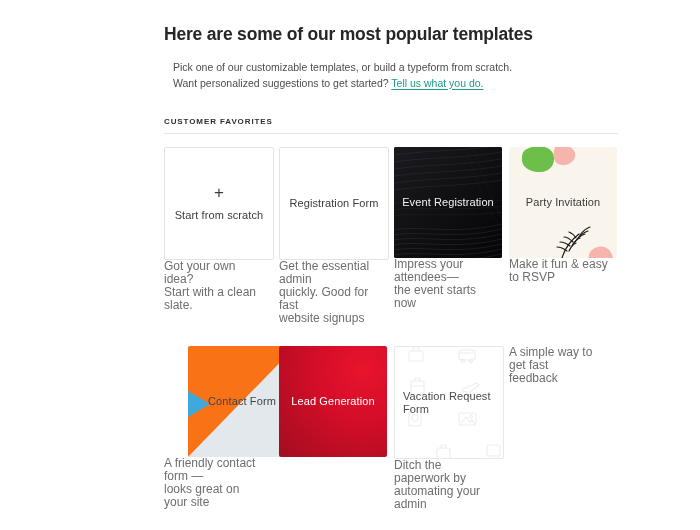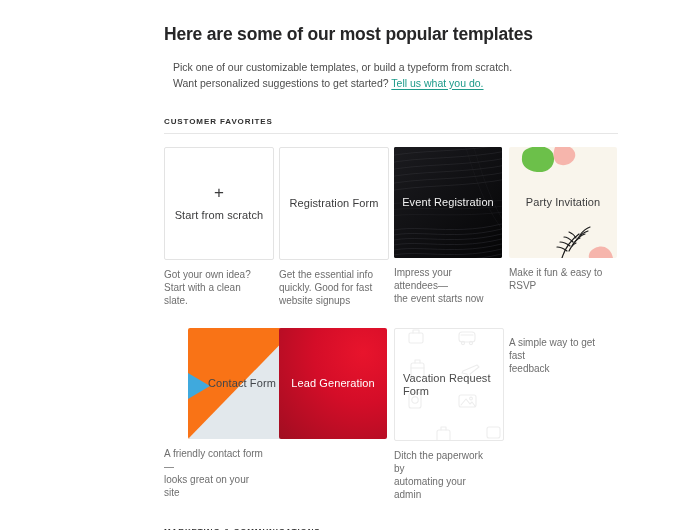"Got your own idea?" .card-caption { font-size: 10px -> 12px; margin-top: 8px -> none }
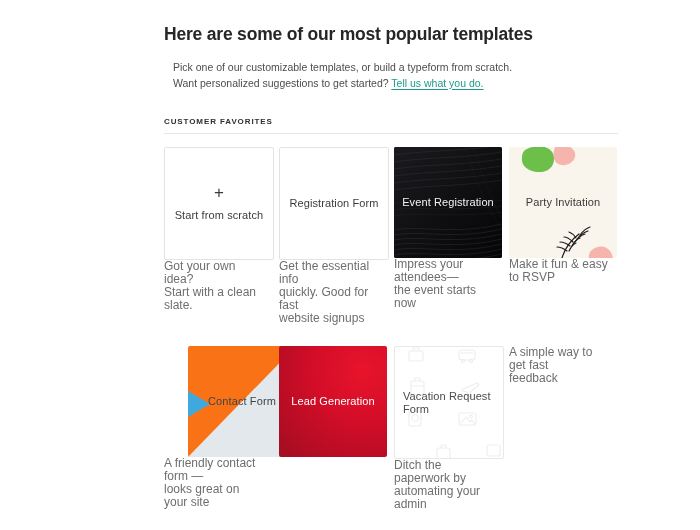"Get the essential info" div { text: info -> admin }
